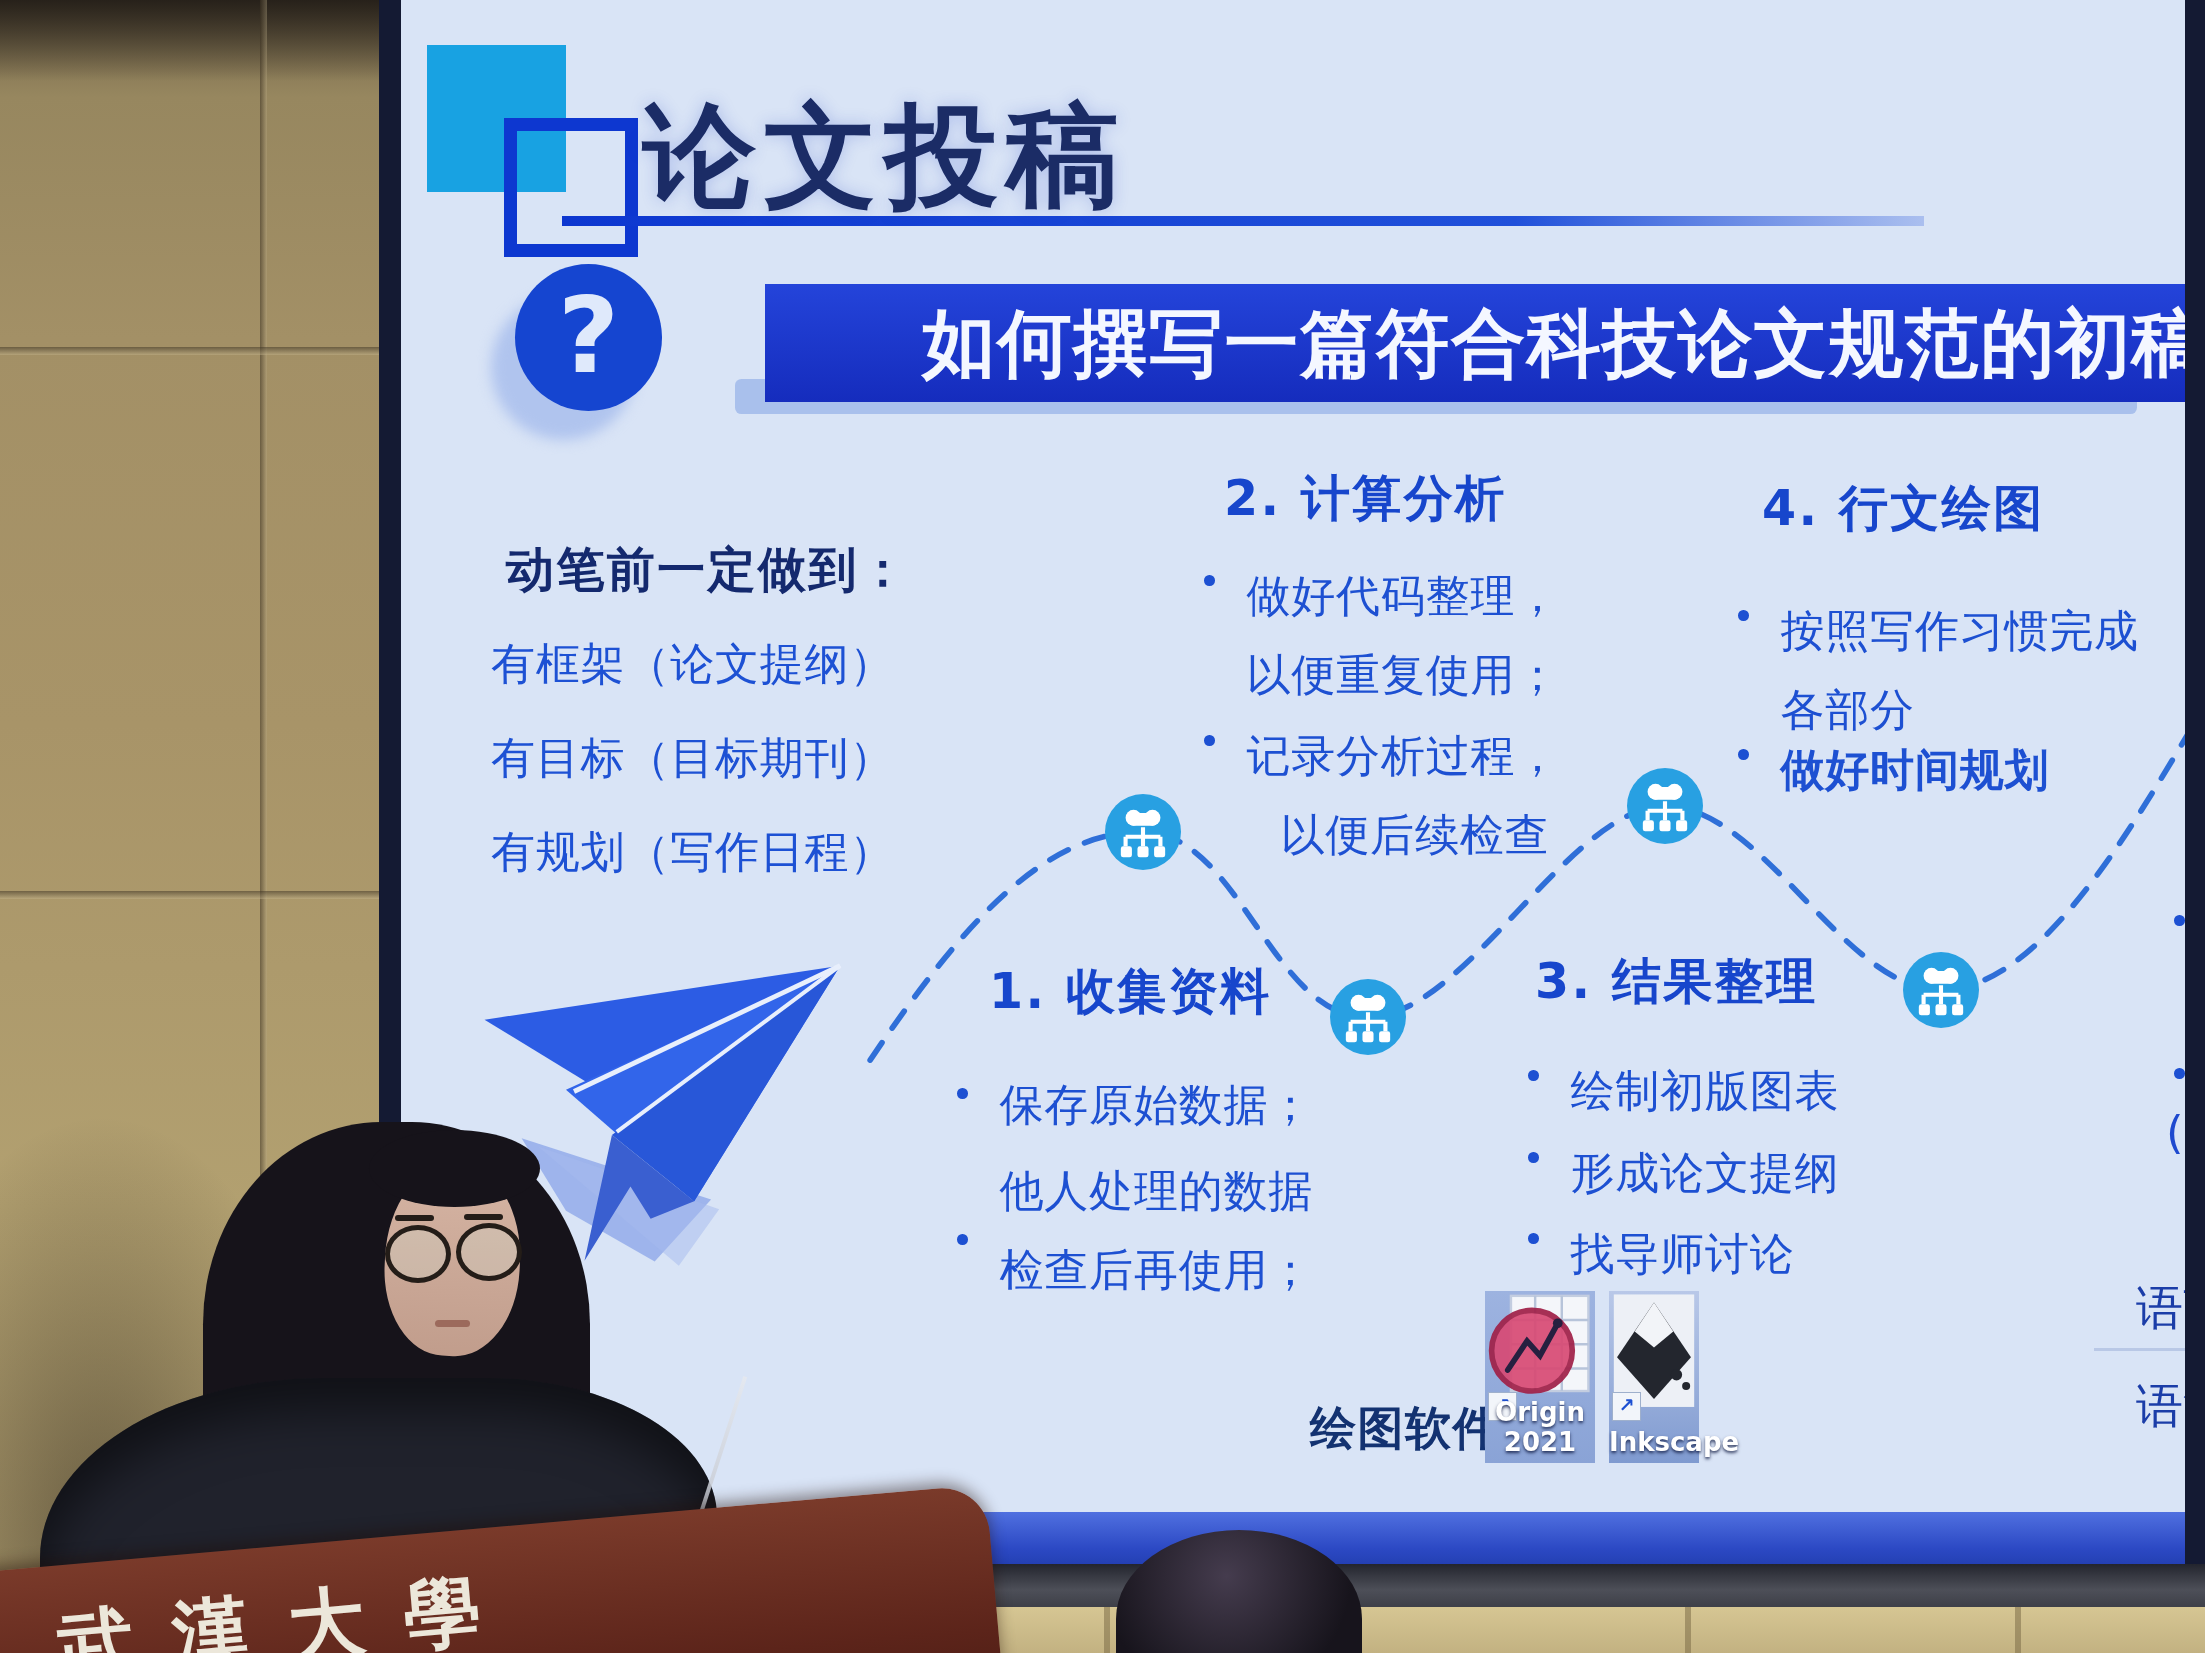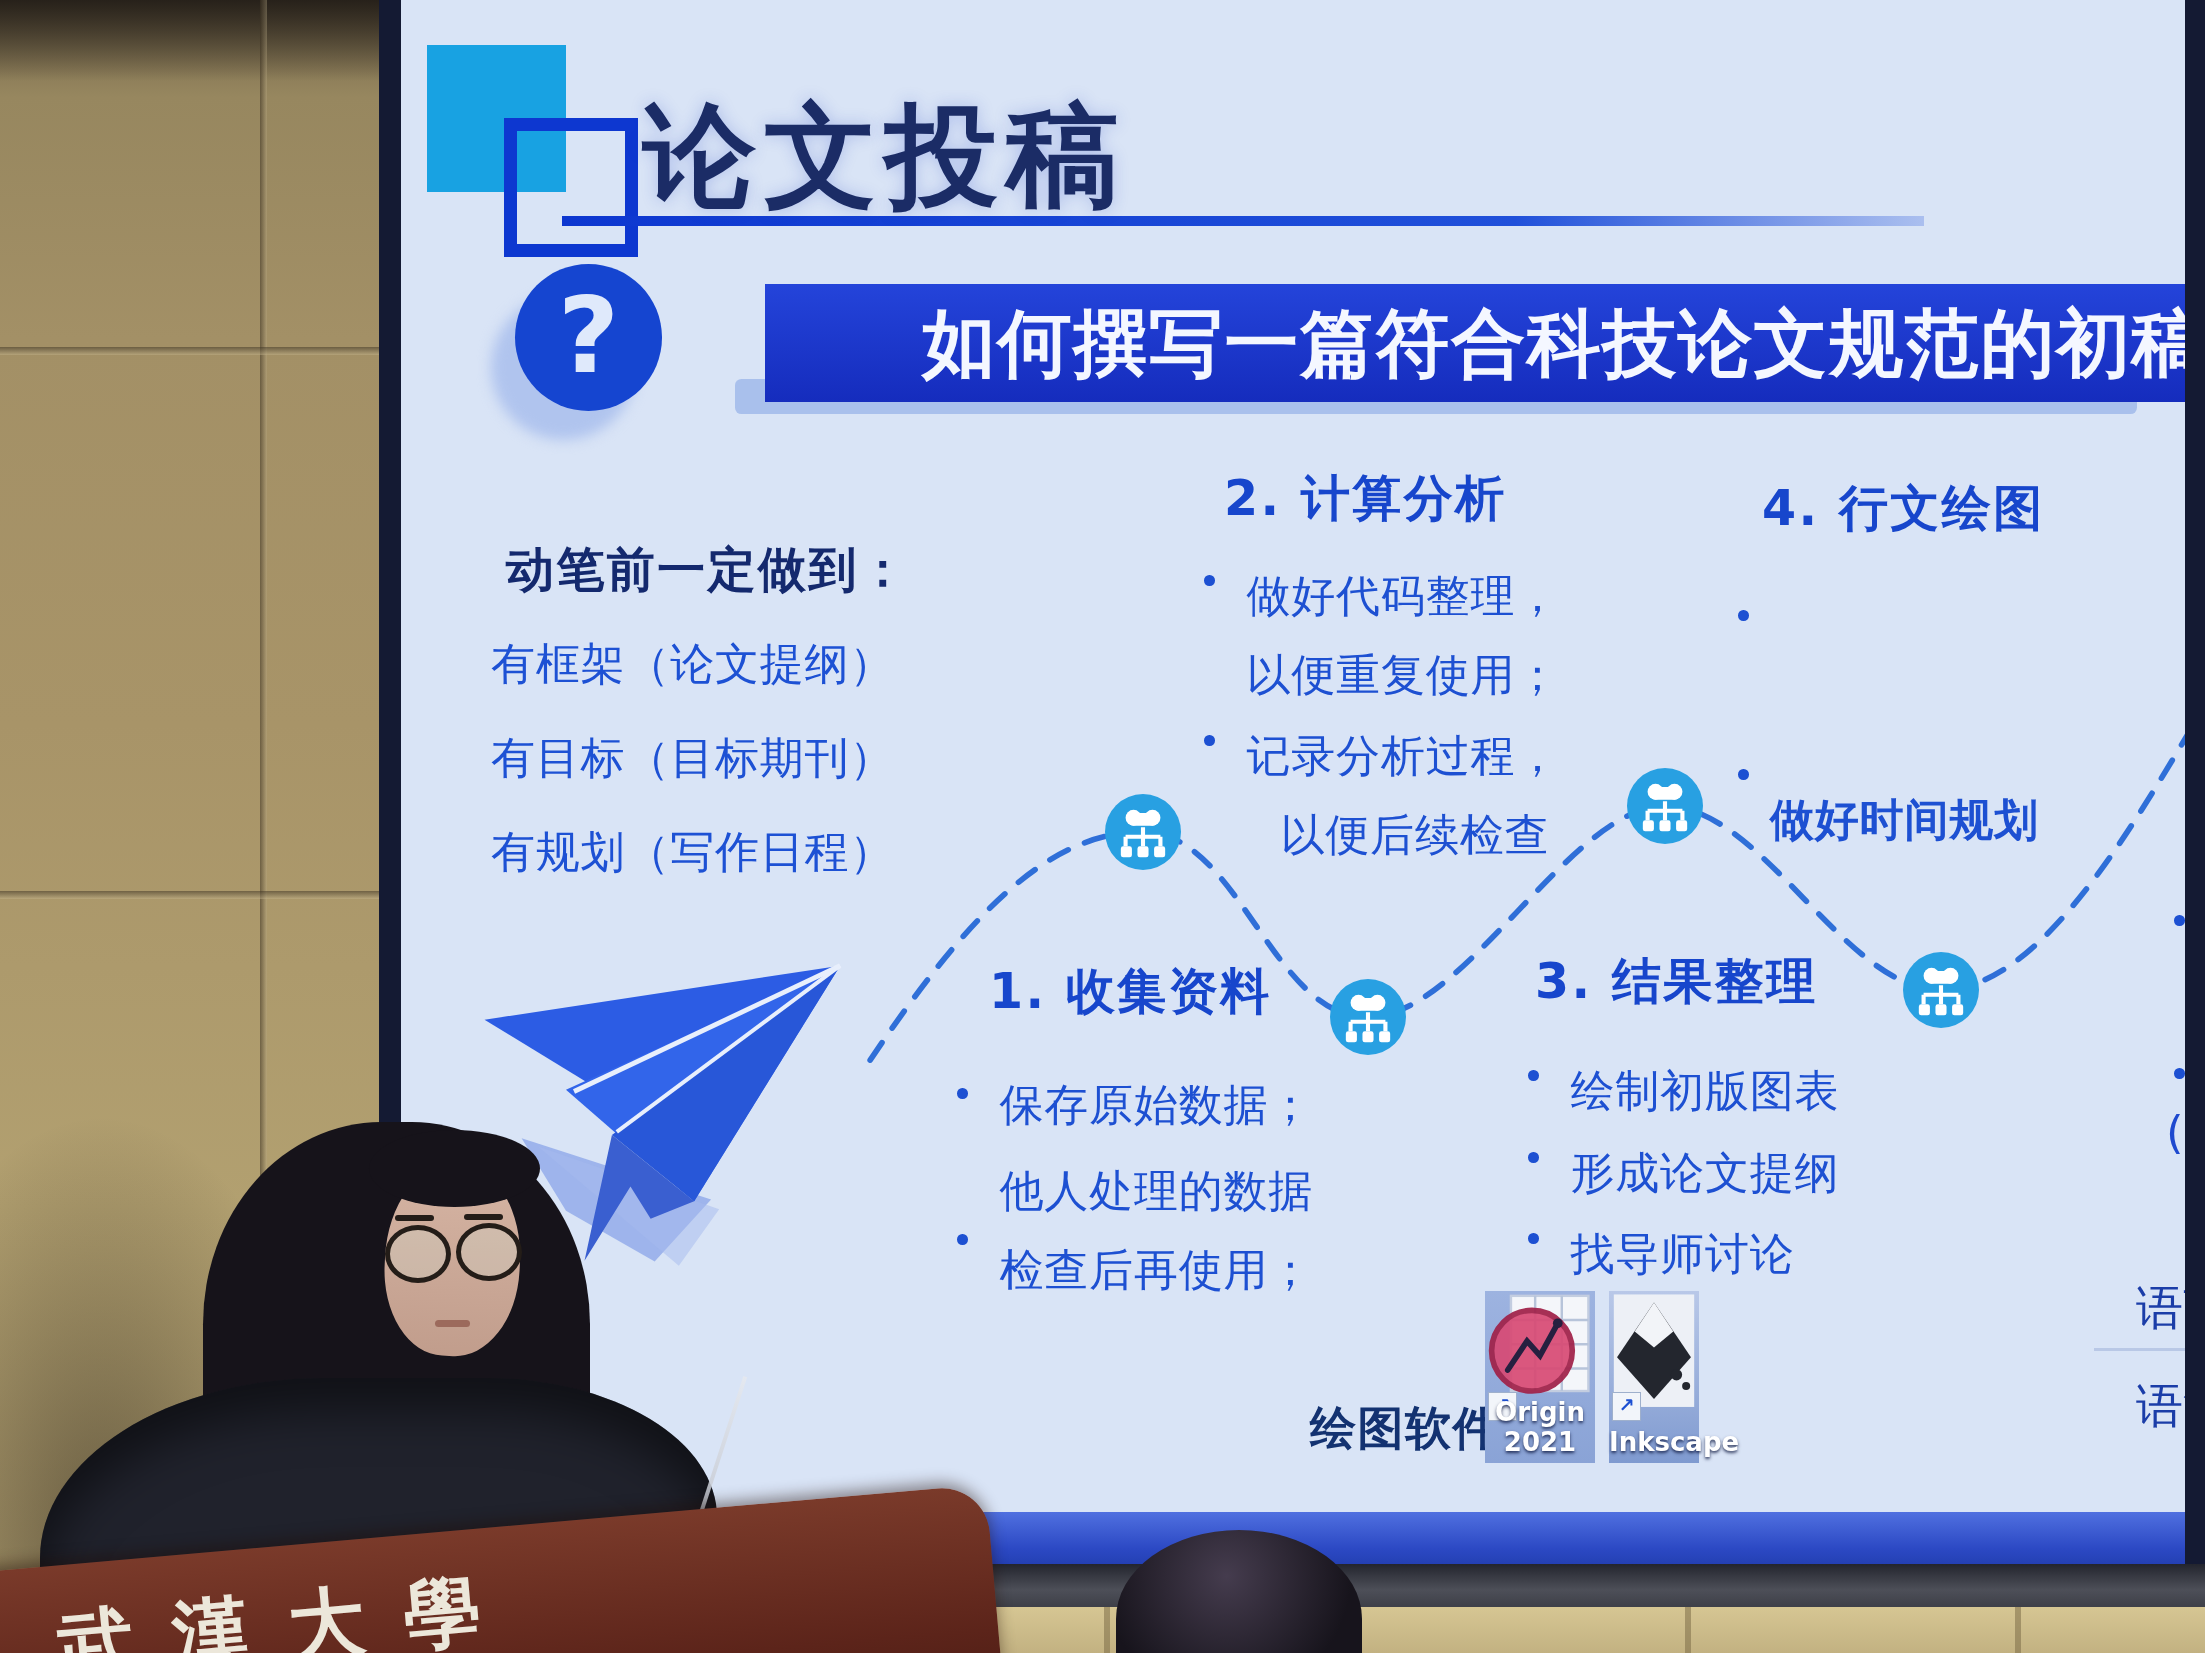"按照写作习惯完成" div.blines { html: none -> <div> <span>按照写作习惯完成</span> <span>各部分</span> </div> }
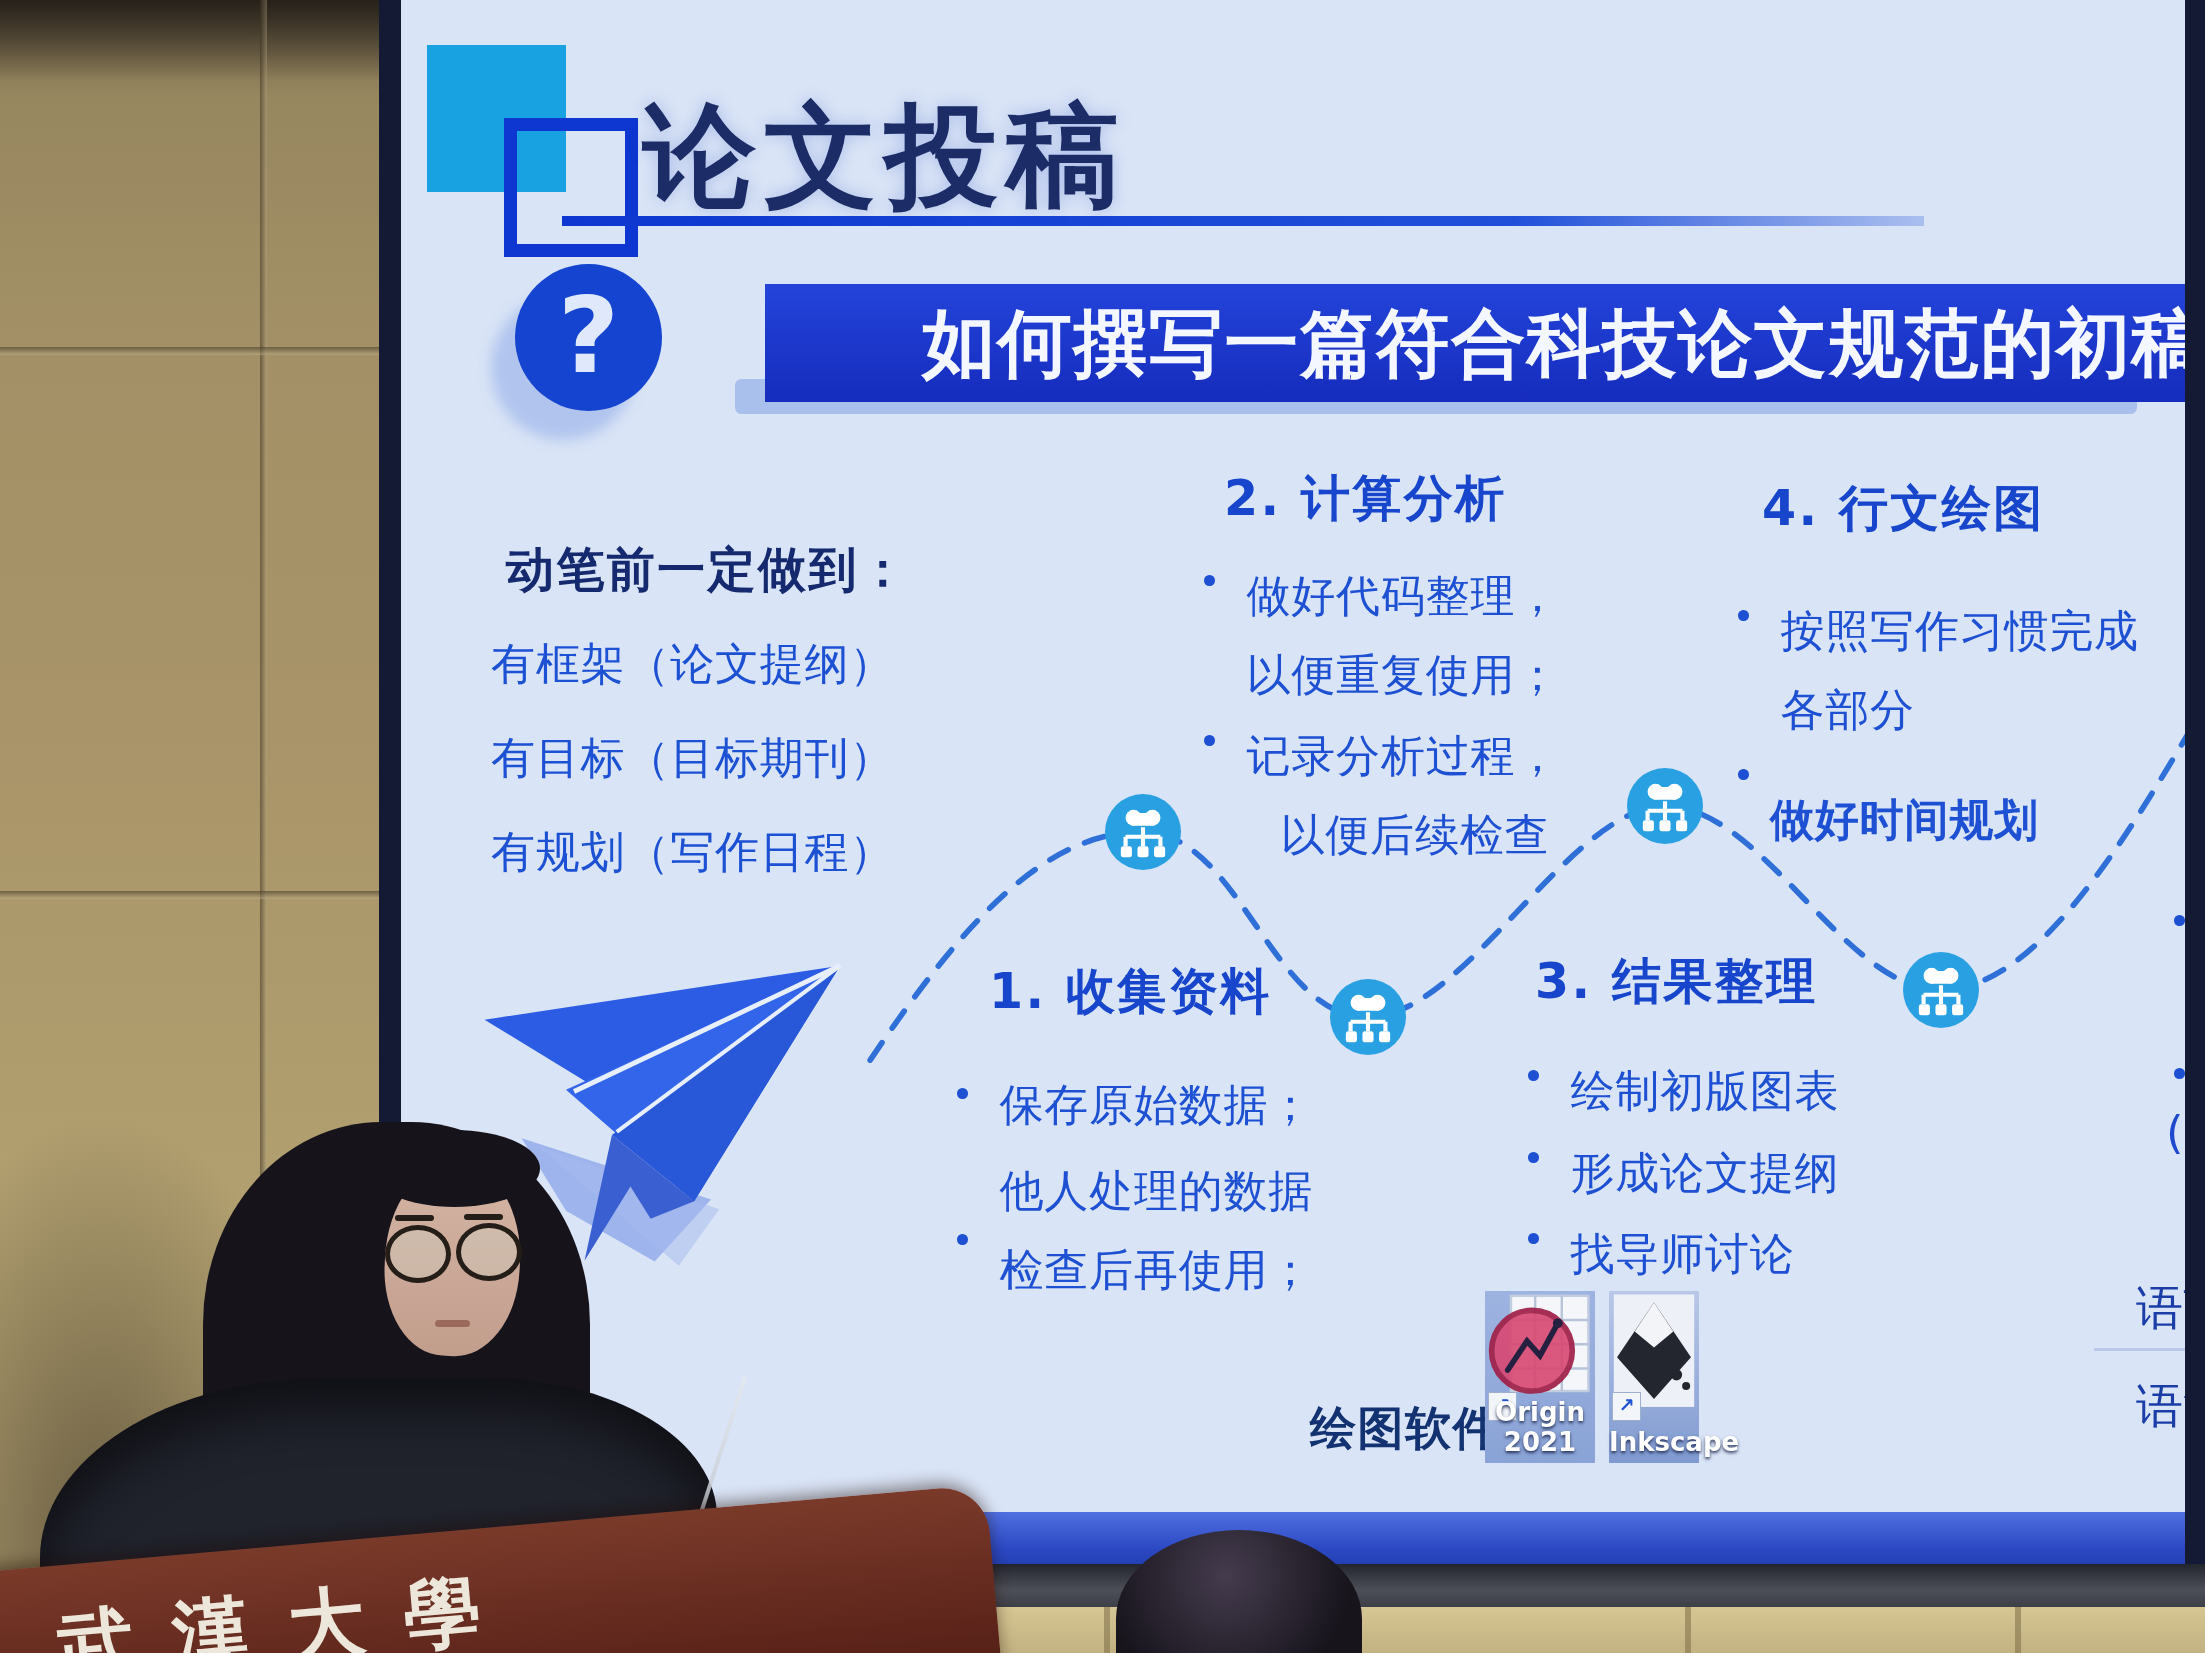"做好时间规划" div.abs { flex-direction: column -> none; top: 750px -> 730px }
